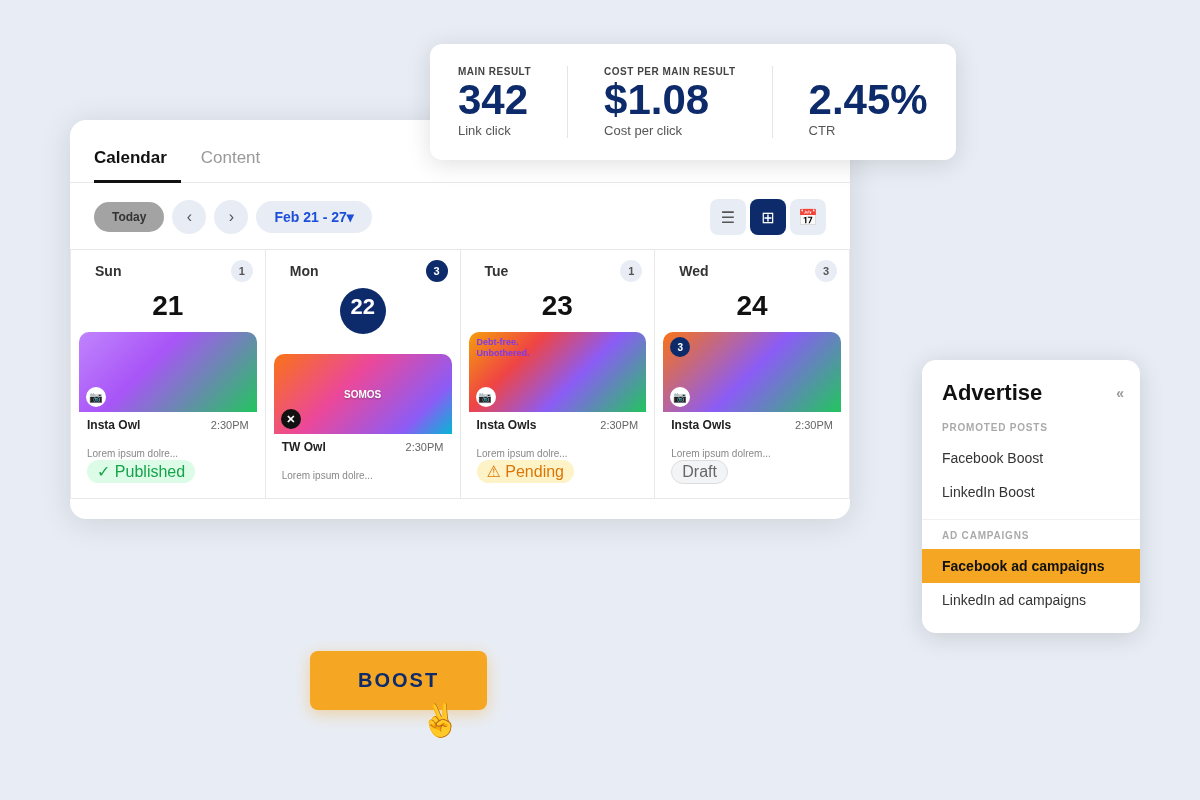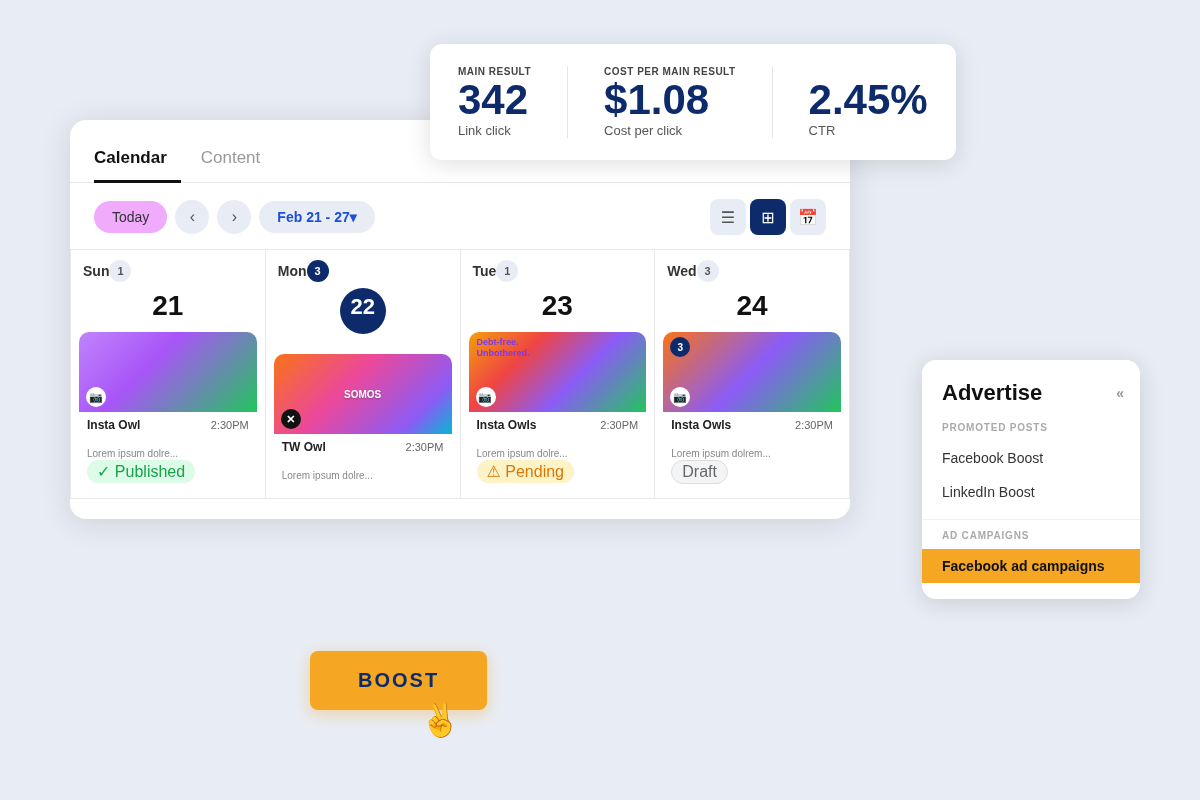"Today" .btn-today { background: #f0abfc -> #a3a3a3; font-size: 14px -> 12px; font-weight: 400 -> 700 }
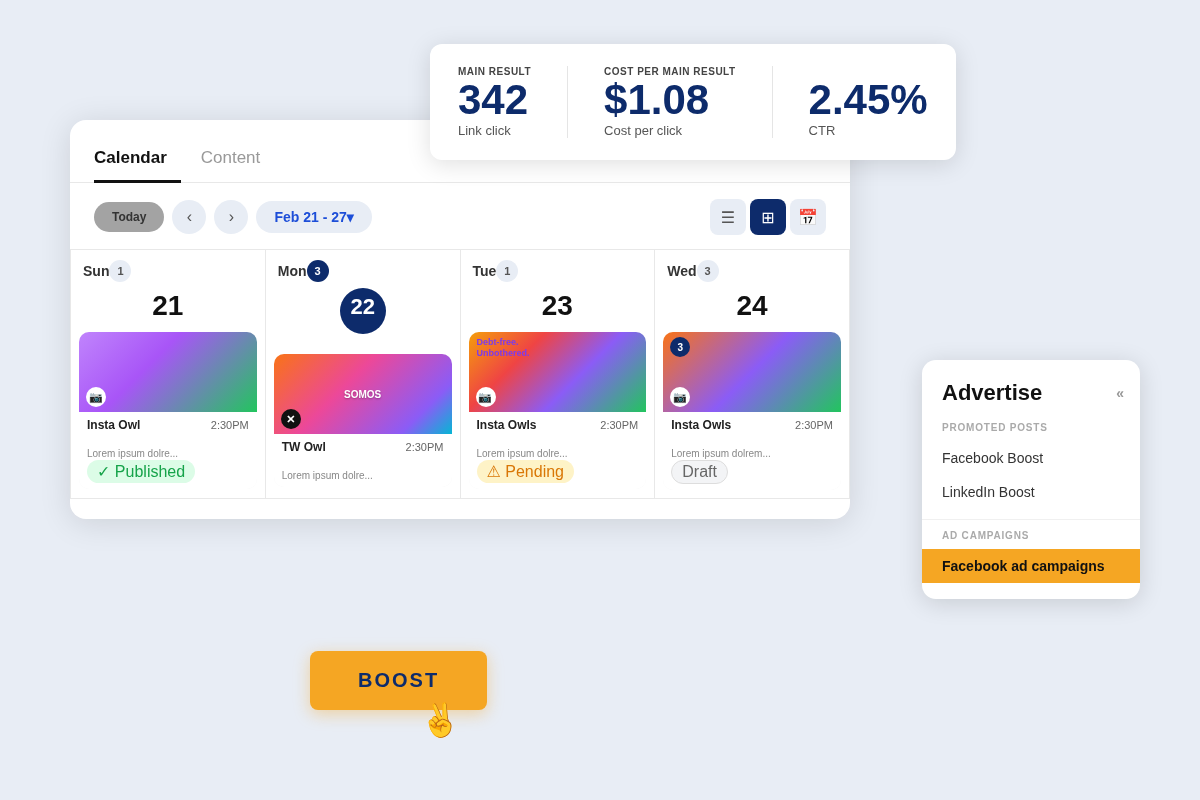"Sun" .cal-header { justify-content: none -> space-between; padding: 10px 12px 6px 12px -> 10px 12px 6px 24px }
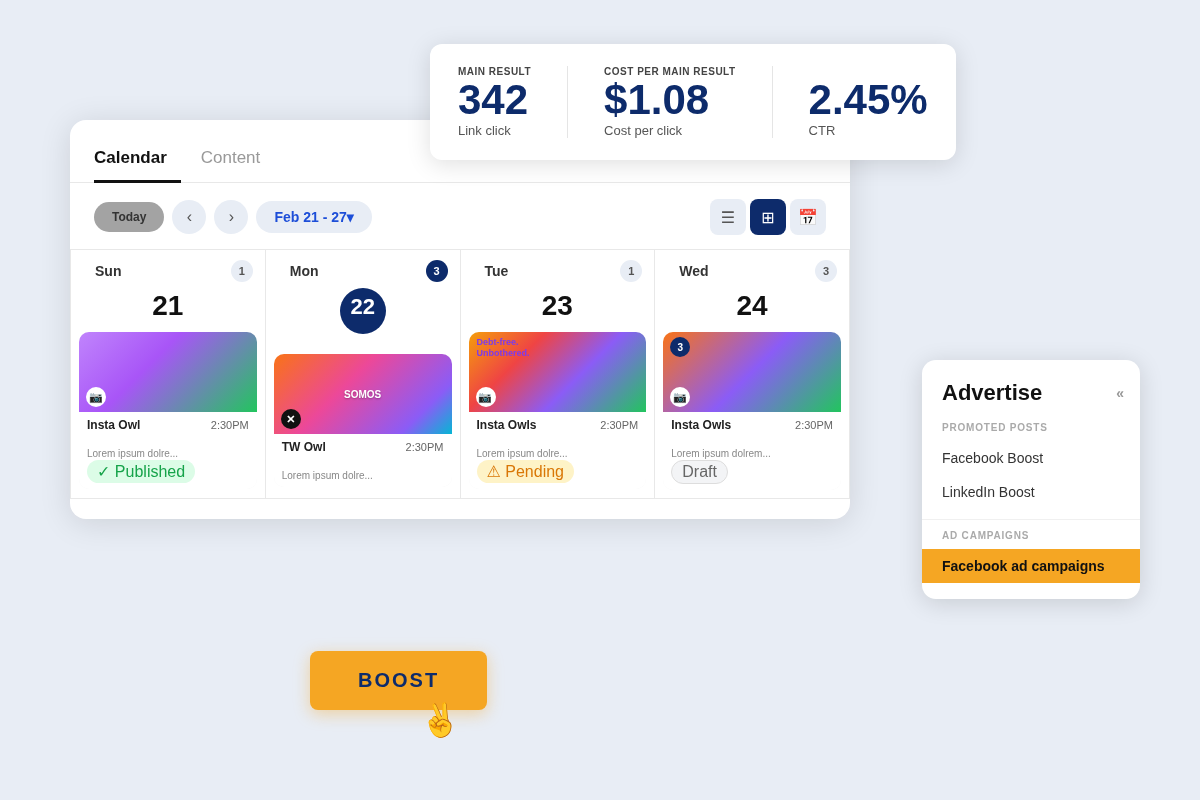"LinkedIn ad campaigns" div.adv-item { html: none -> <div>LinkedIn ad campaigns</div> }
